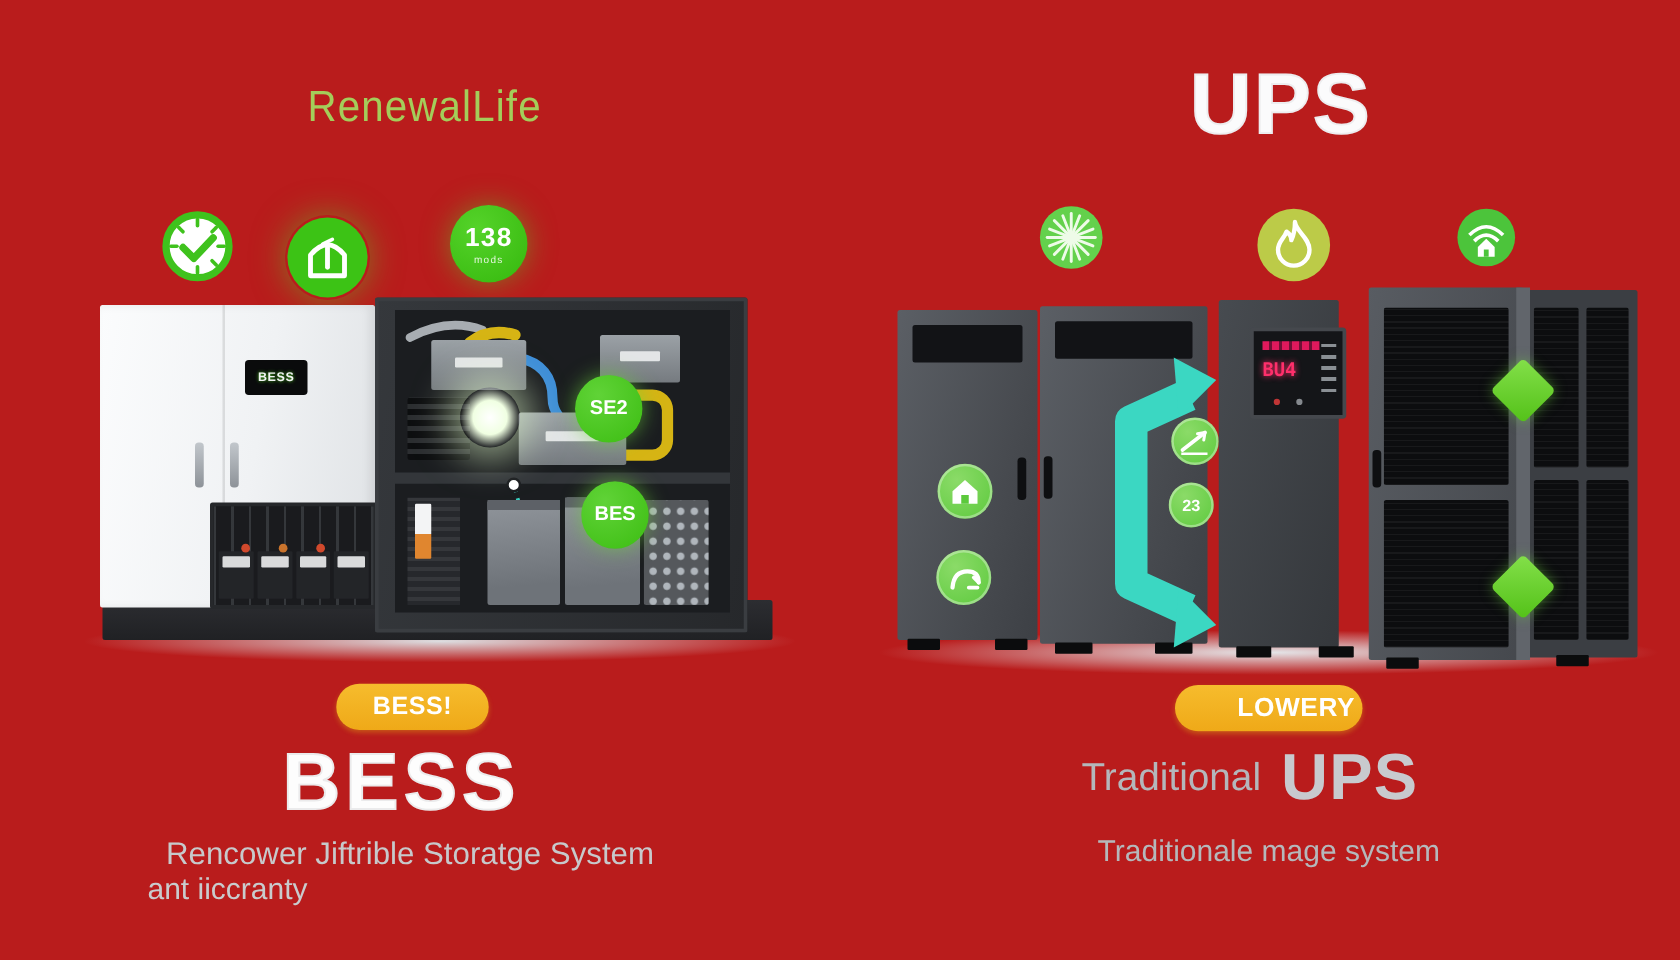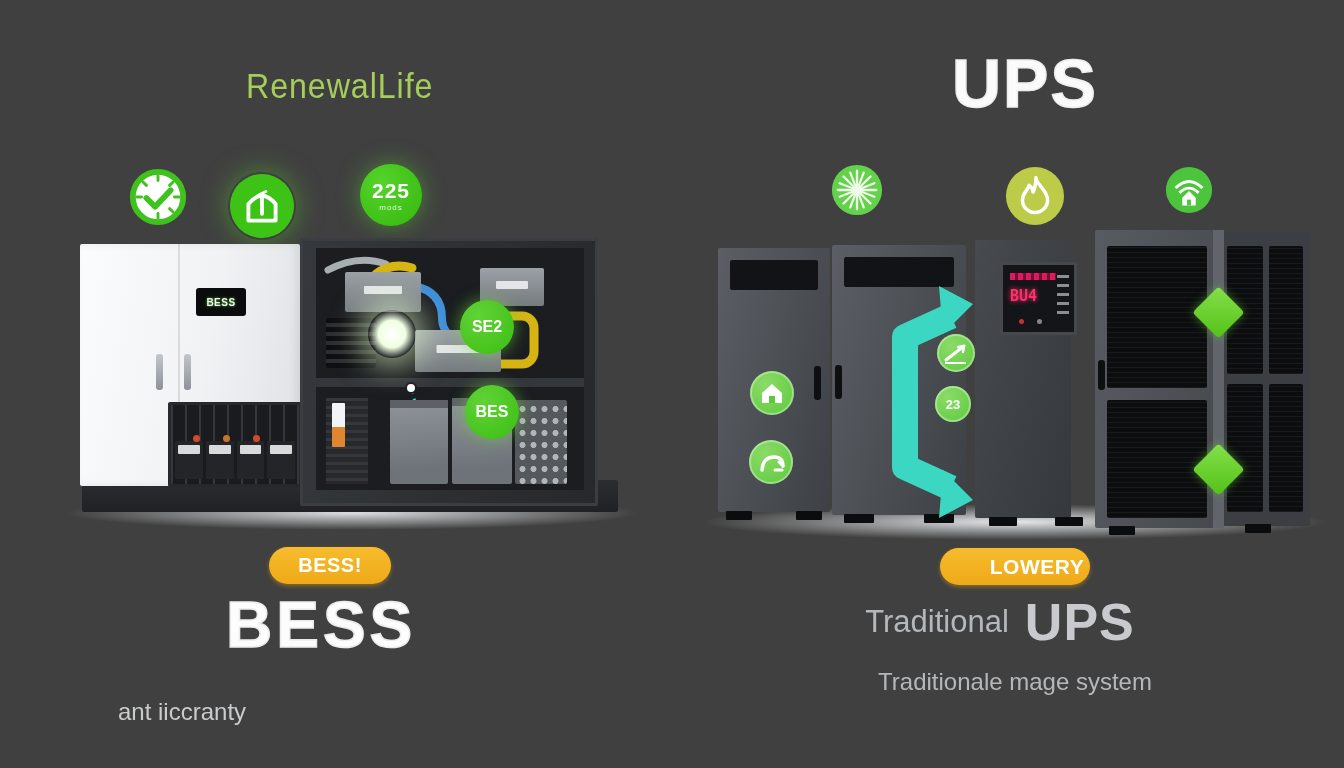"RenewalLife" .stage { background: #404040 -> #b91c1c }
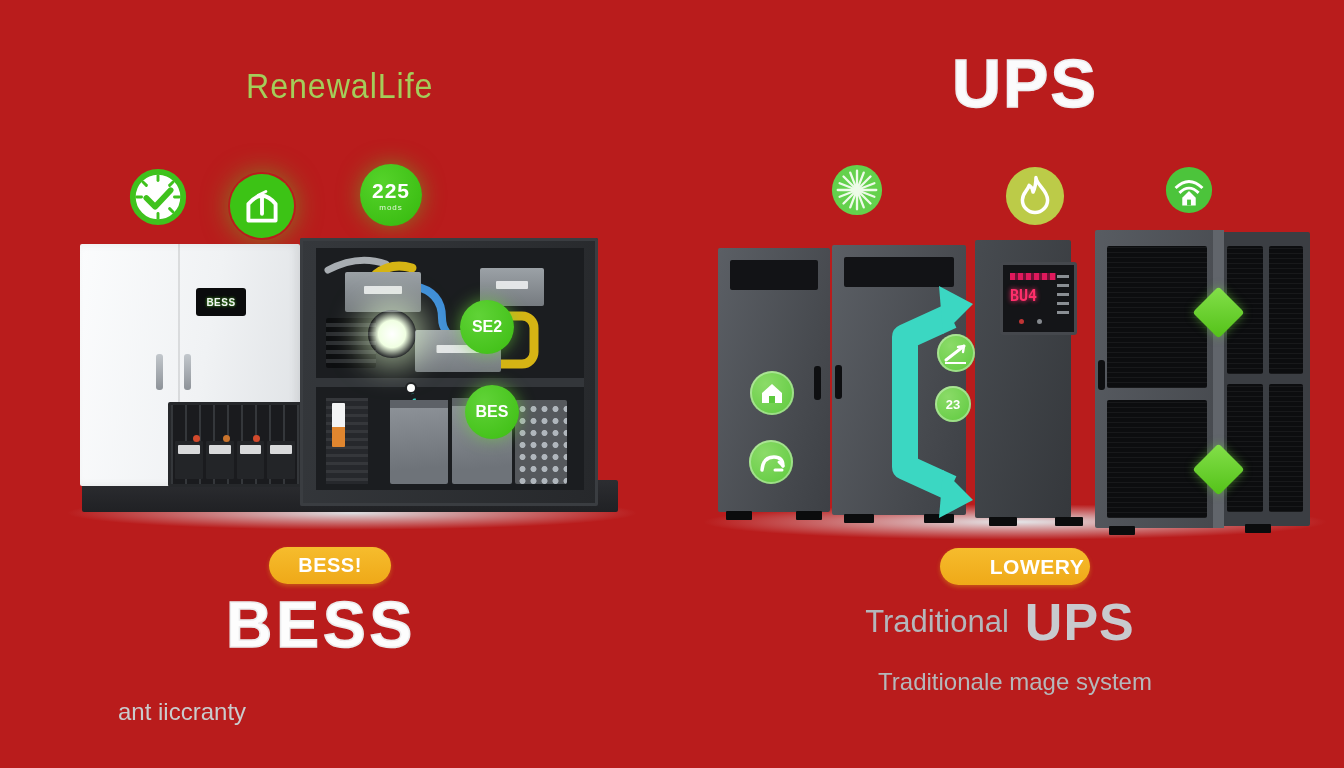"225" div.v { text: 225 -> 138 }
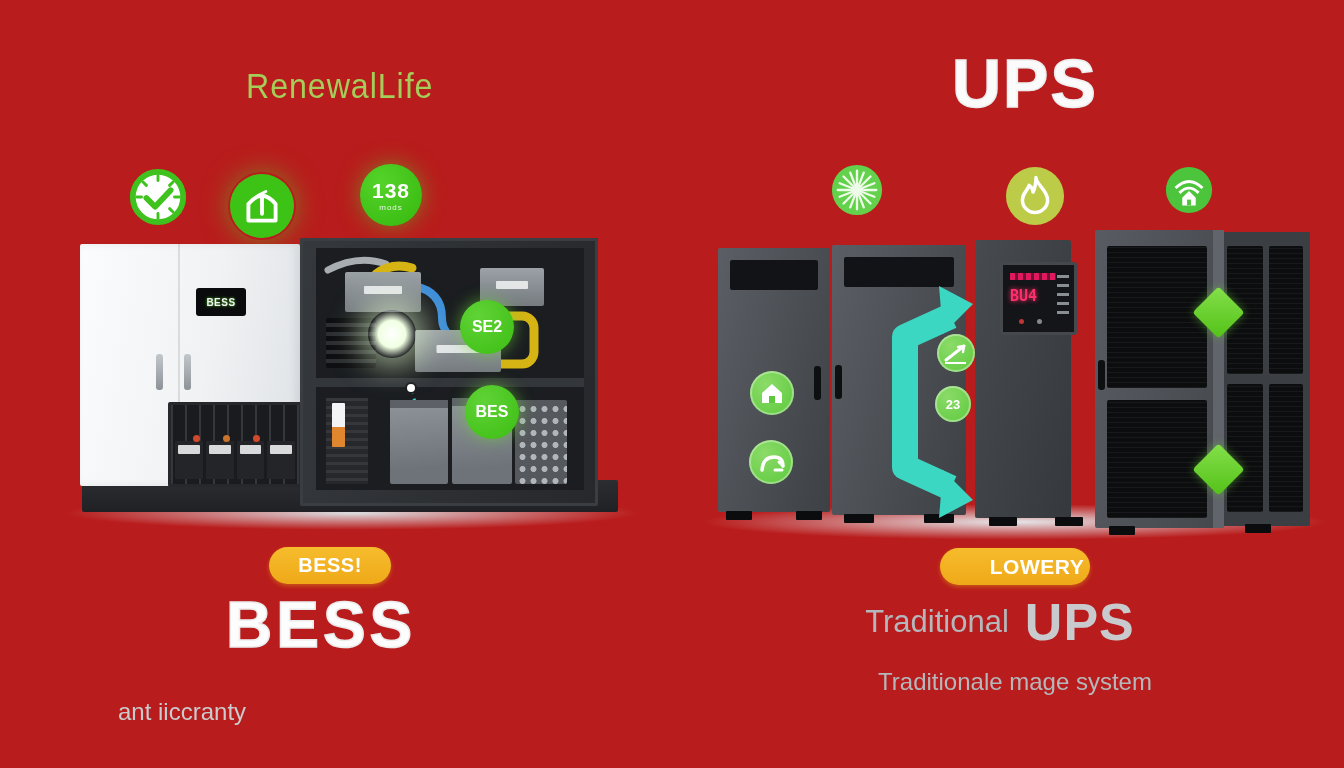"Rencower Jiftrible Storatge System" div.abs { html: none -> <div>Rencower Jiftrible Storatge System</div> }
